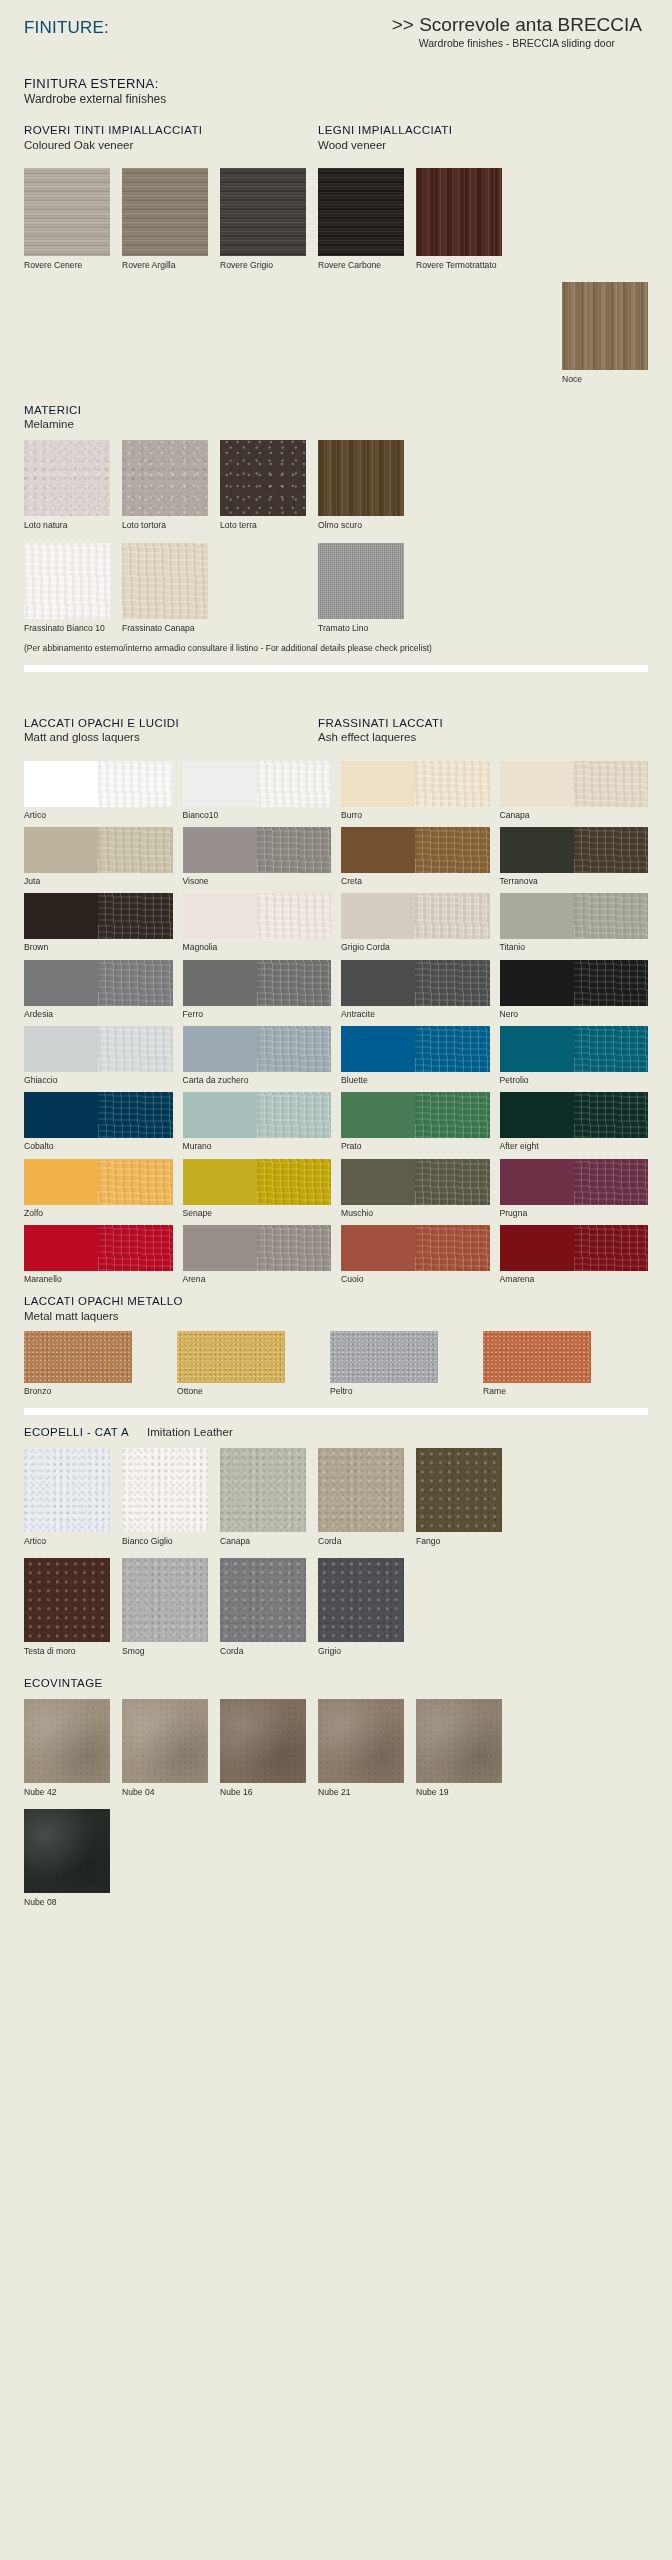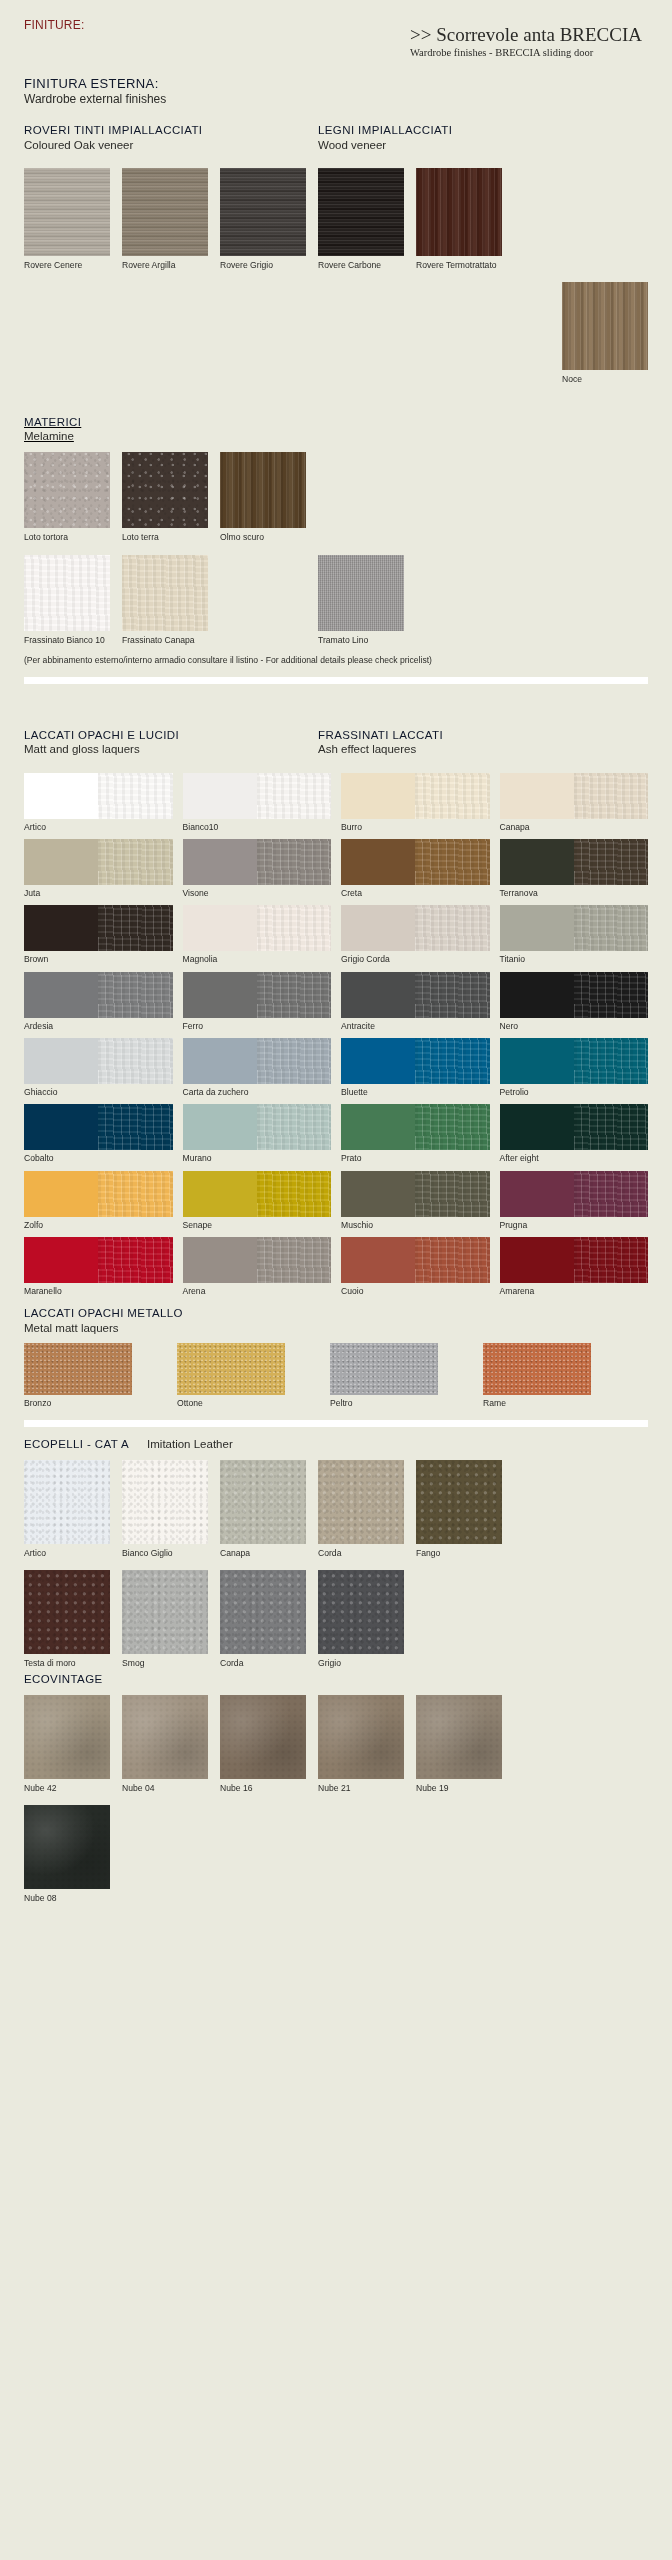"FINITURE:" .finiture-title { color: #7f1d1d -> #0c4a6e; font-size: 12px -> 17px }
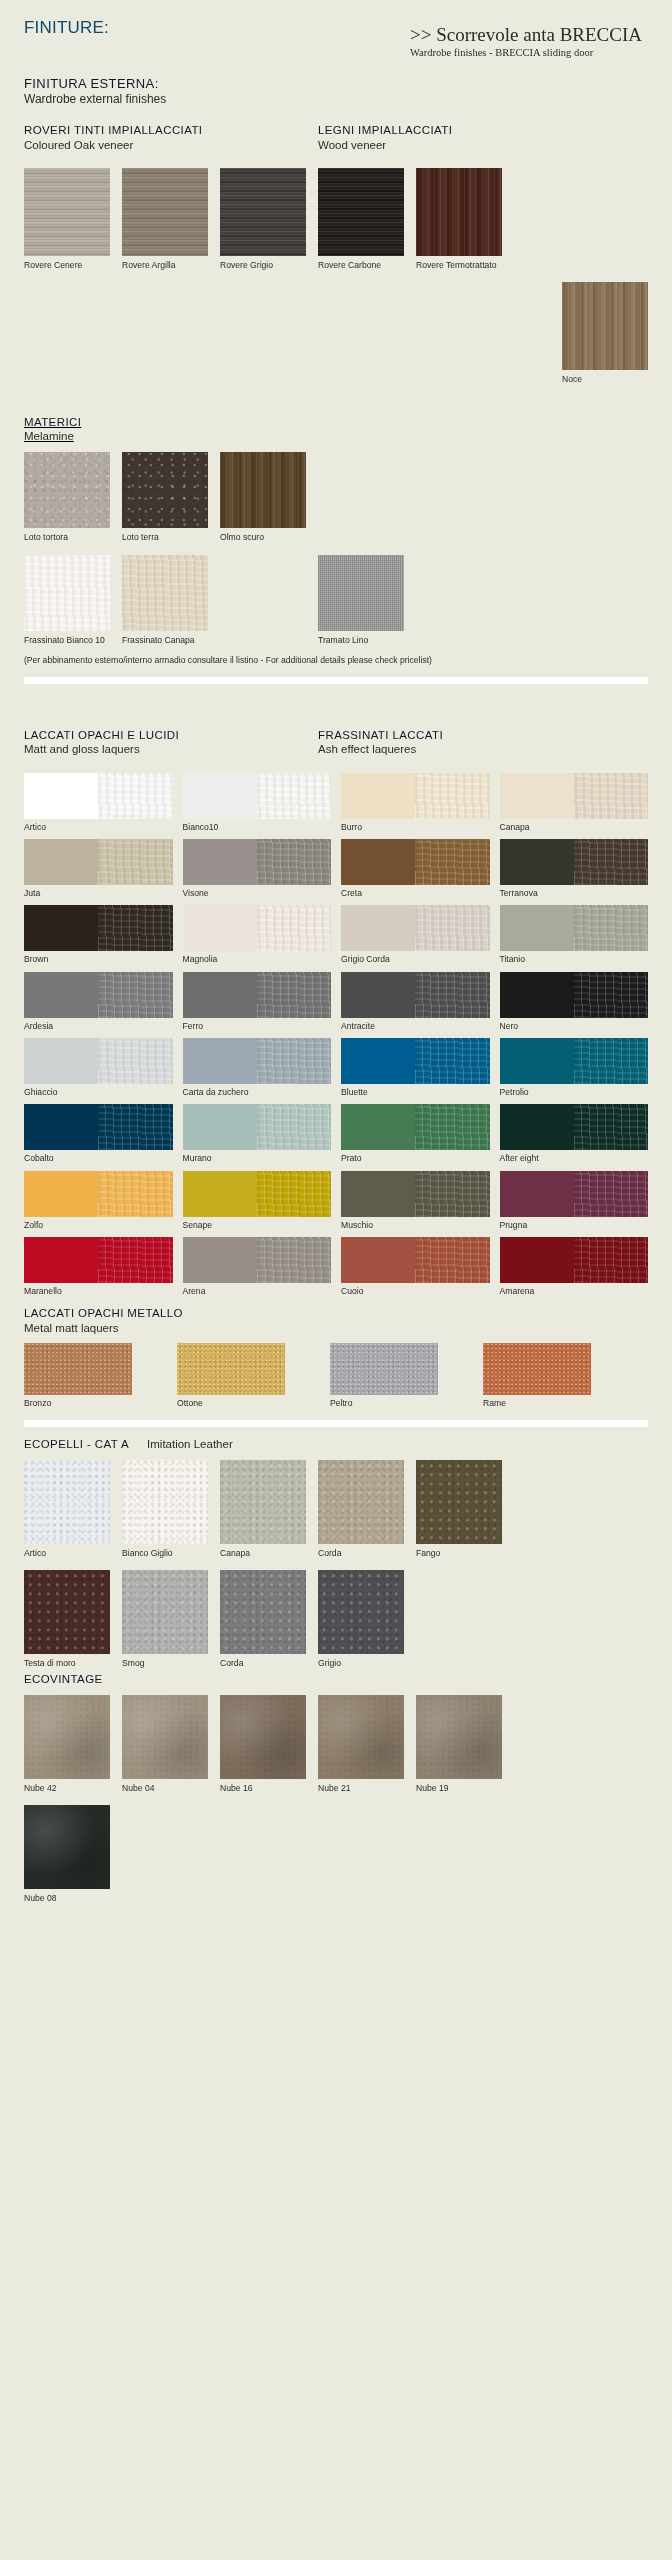">> Scorrevole anta BRECCIA" .h-right { font-family: Liberation Serif, serif -> none; text-align: left -> center; top: 24px -> 14px }
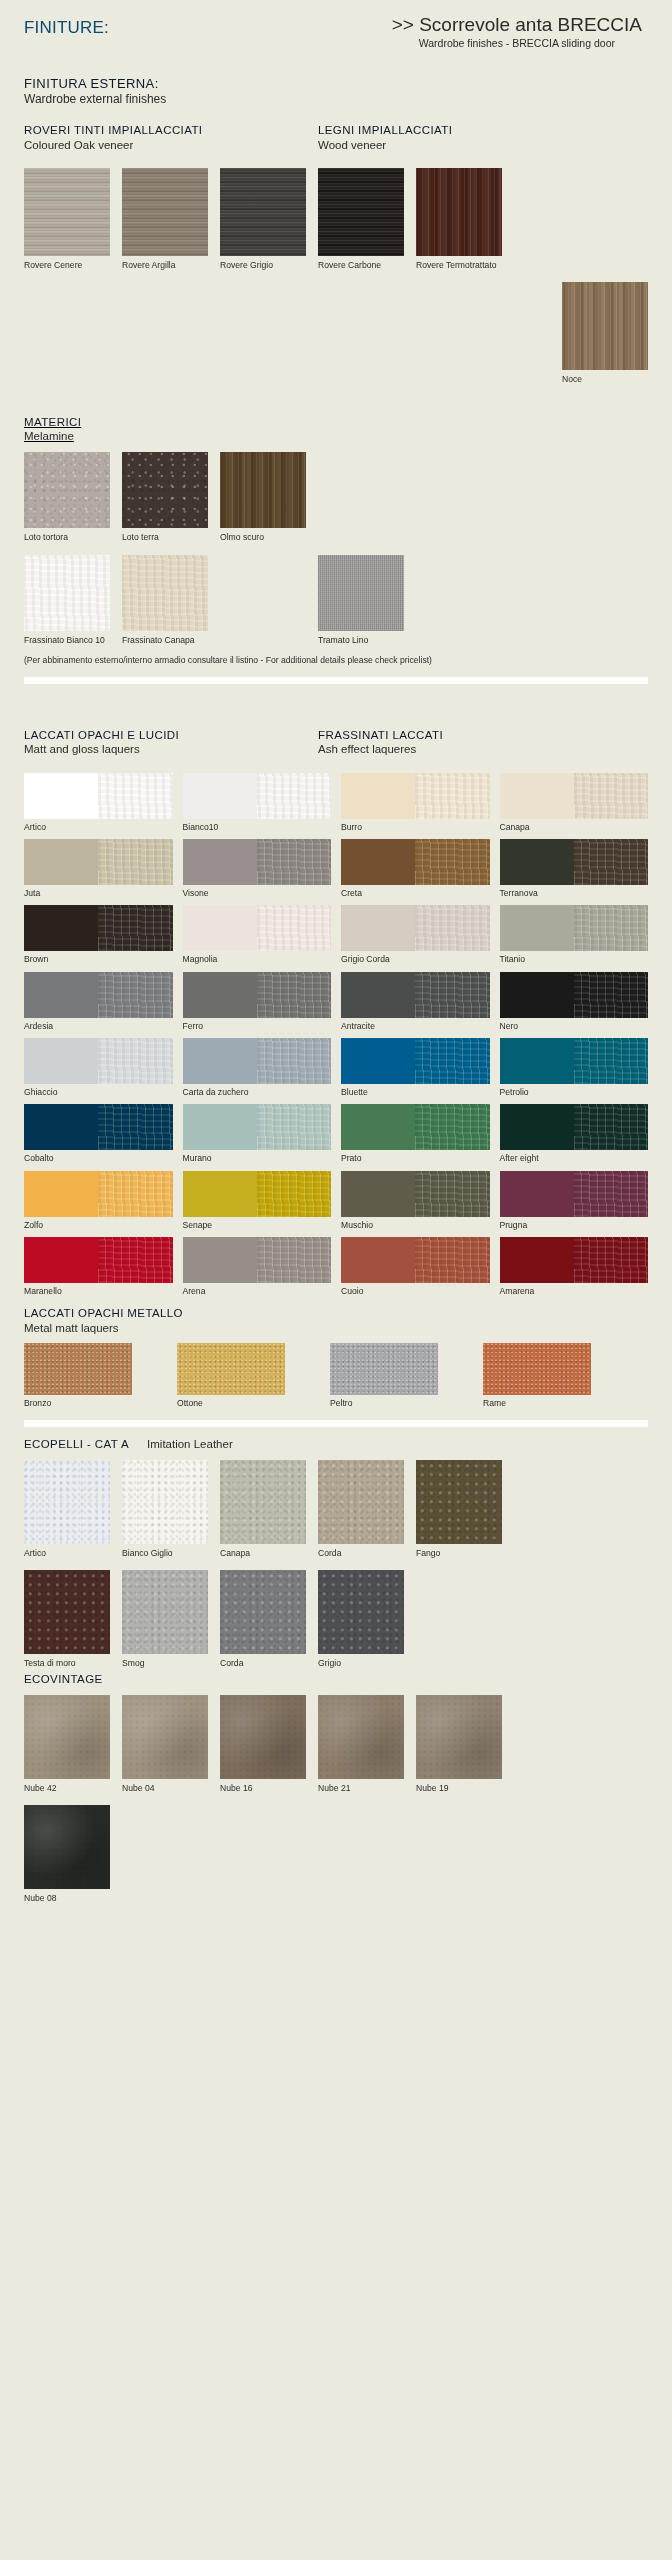"MATERICI" div.sec-head { margin-top: 30px -> 18px; text-decoration: underline -> none }
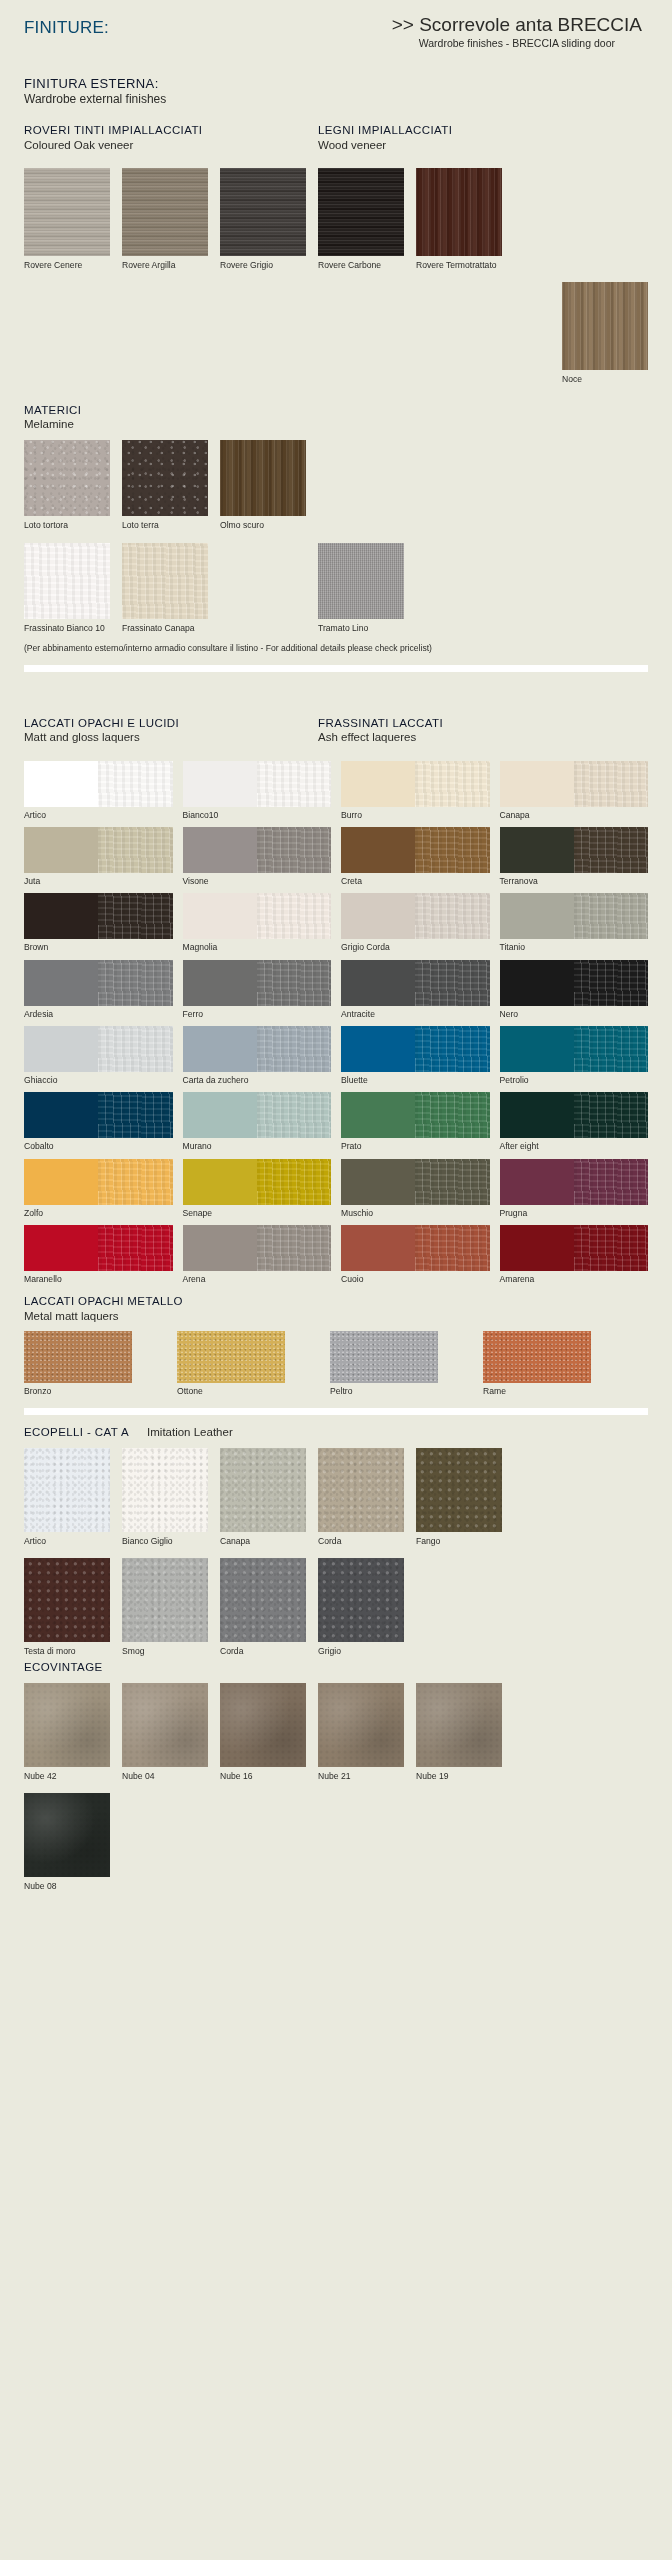"Loto natura" div.cell { html: none -> <div> <div></div> <div>Loto natura</div> </div> }
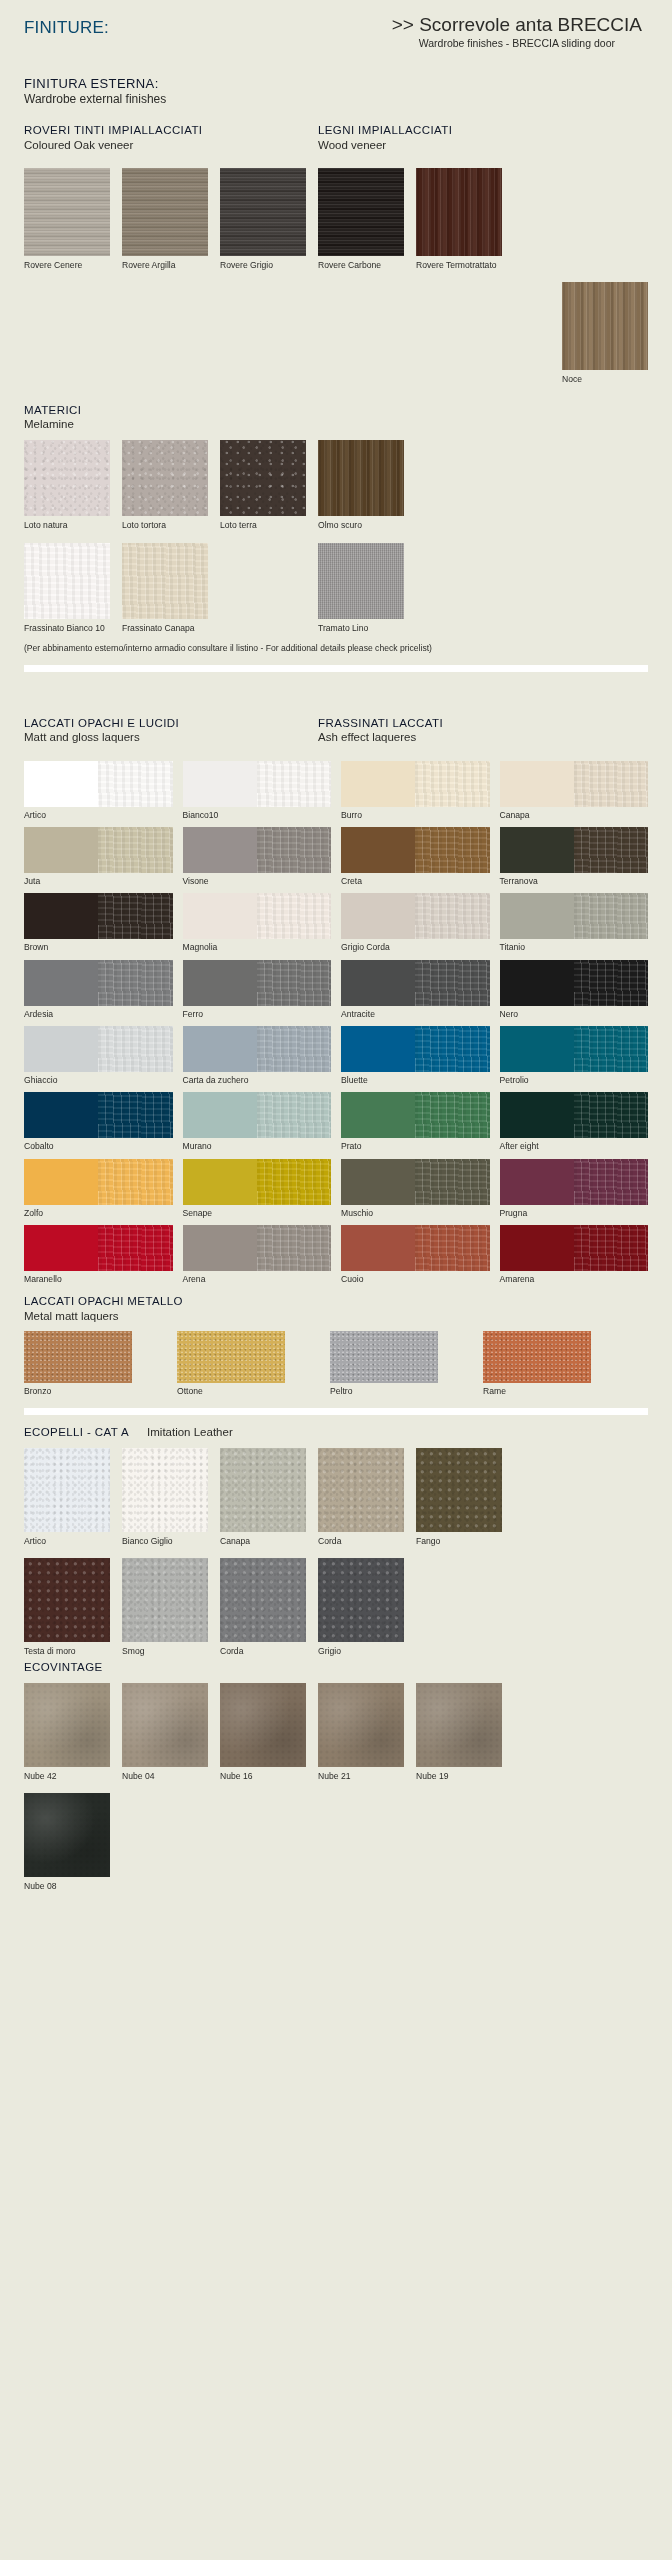"ECOVINTAGE" div.sec-head { margin-top: 4px -> 20px }
